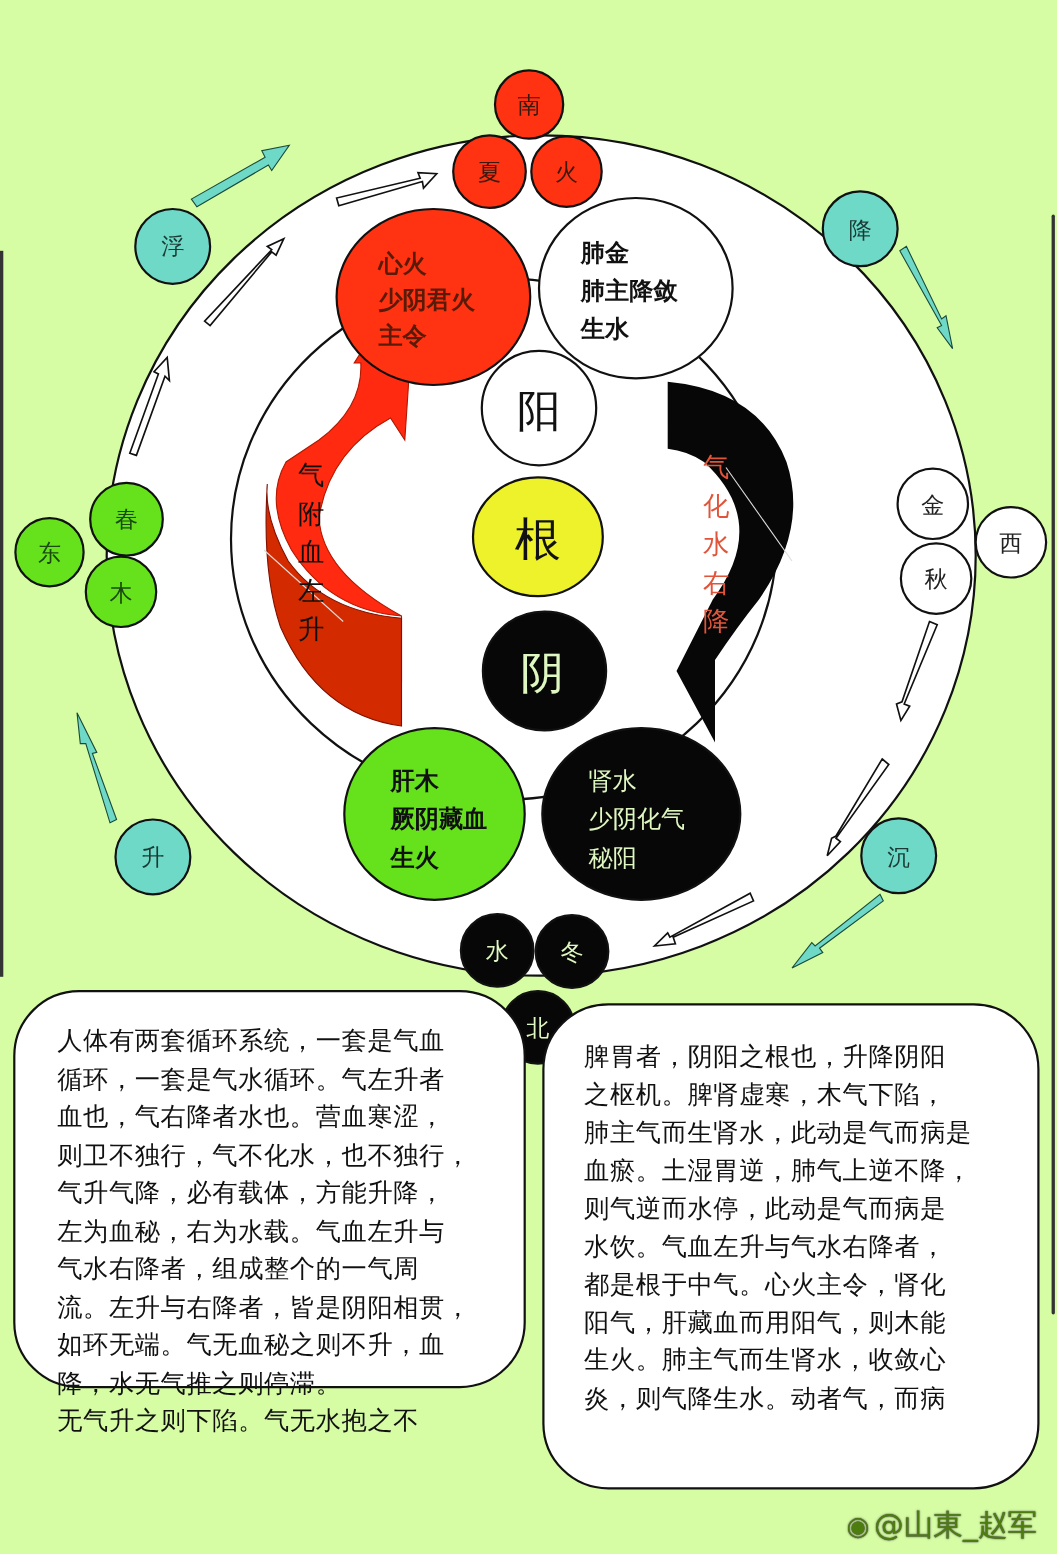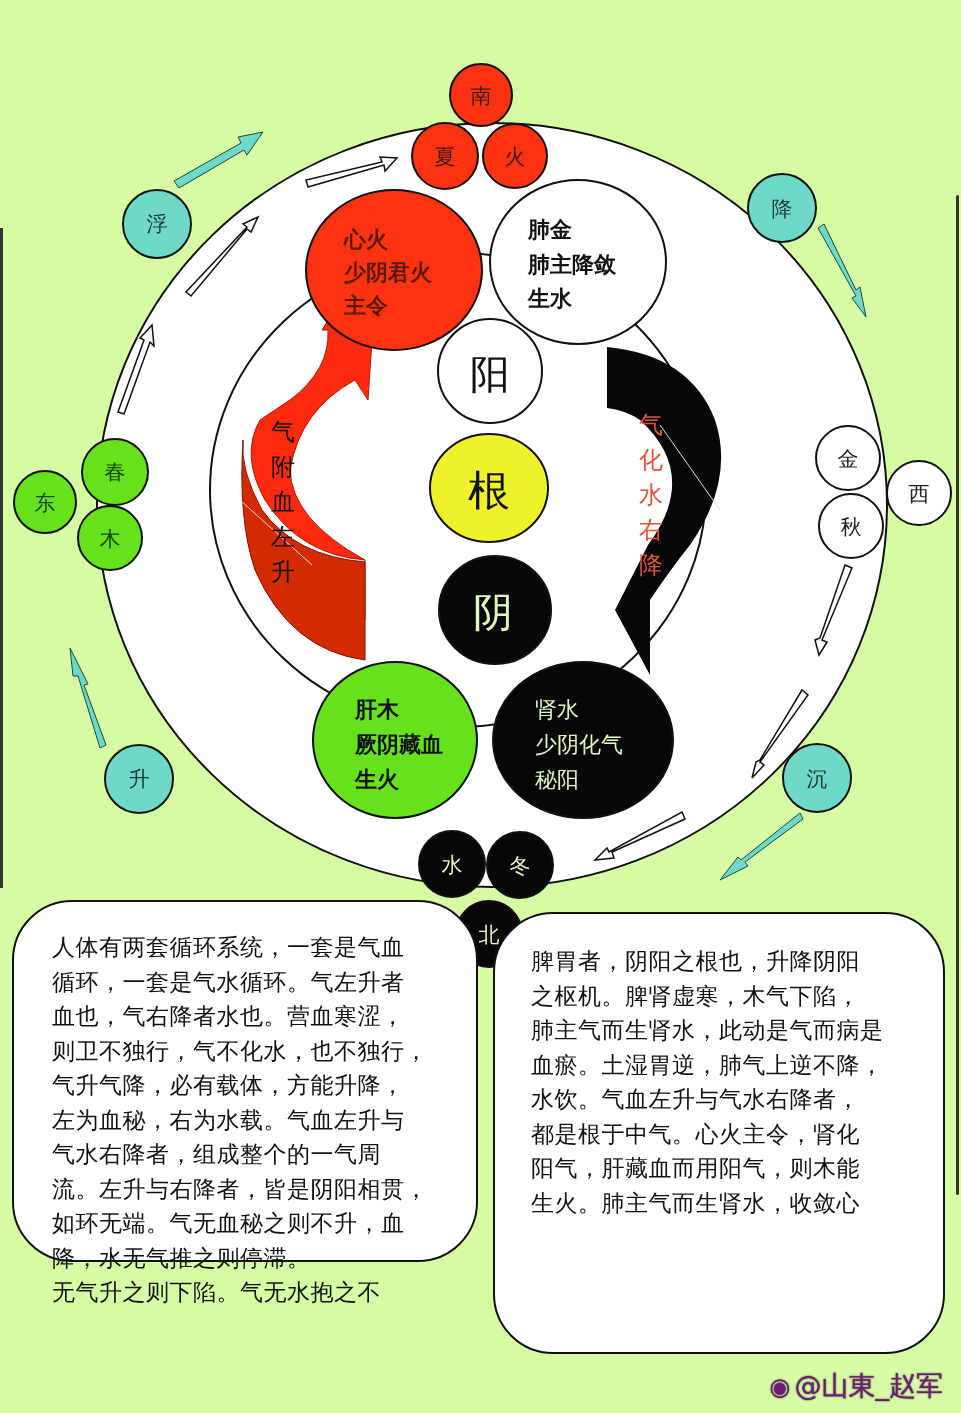"则气逆而水停，此动是气而病是" span.line { html: none -> <span>则气逆而水停，此动是气而病是</span> }
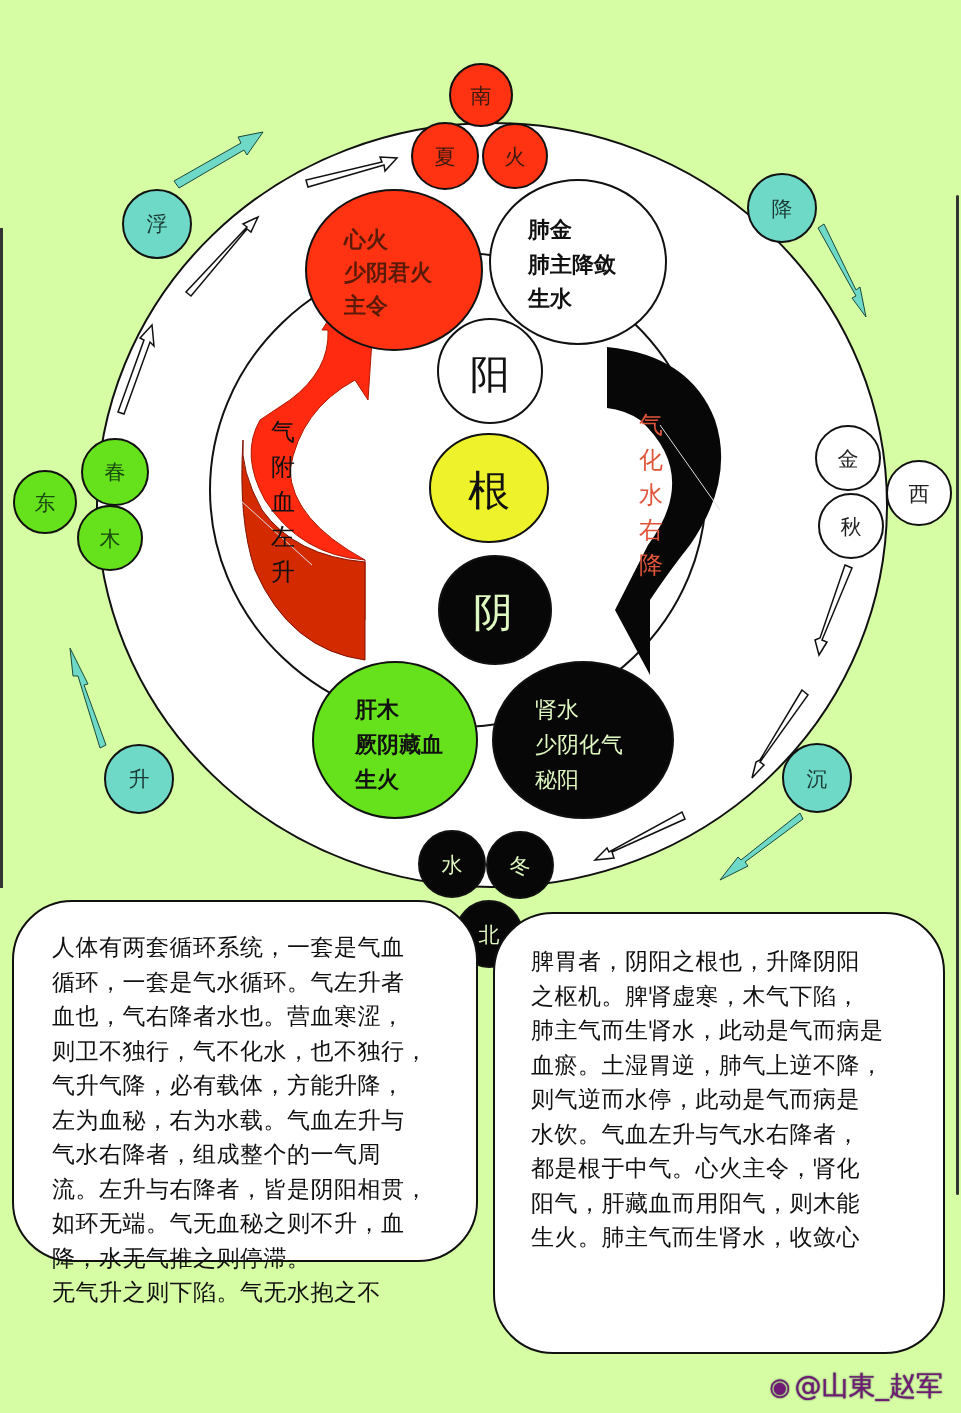"炎，则气降生水。动者气，而病" span.line { html: none -> <span>炎，则气降生水。动者气，而病</span> }
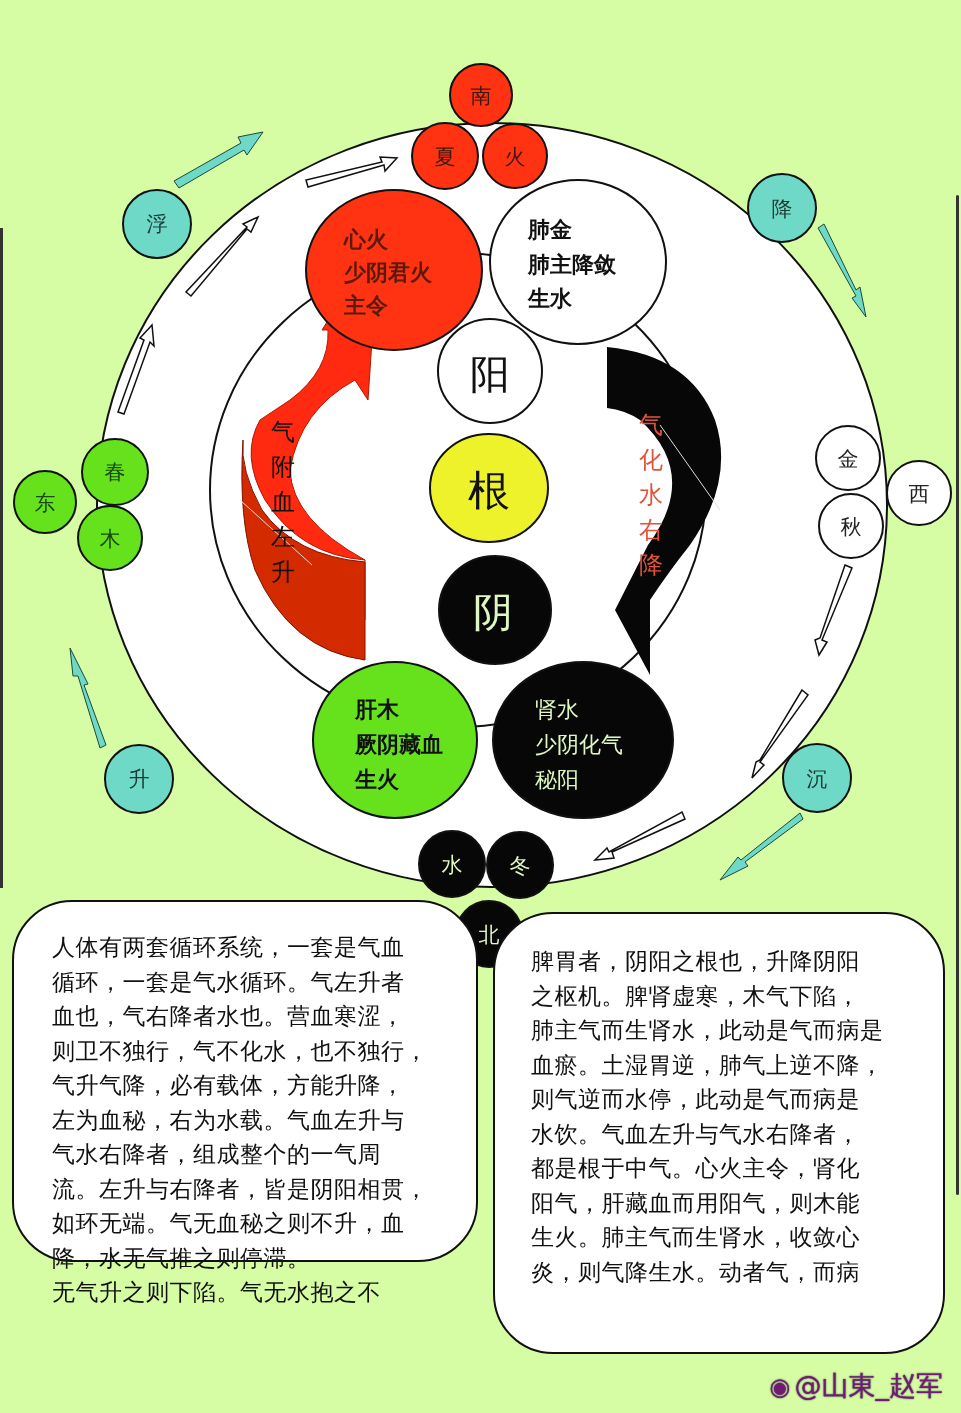"◉ @山東_赵军" .watermark { color: #701a75 -> #4d7c0f }
